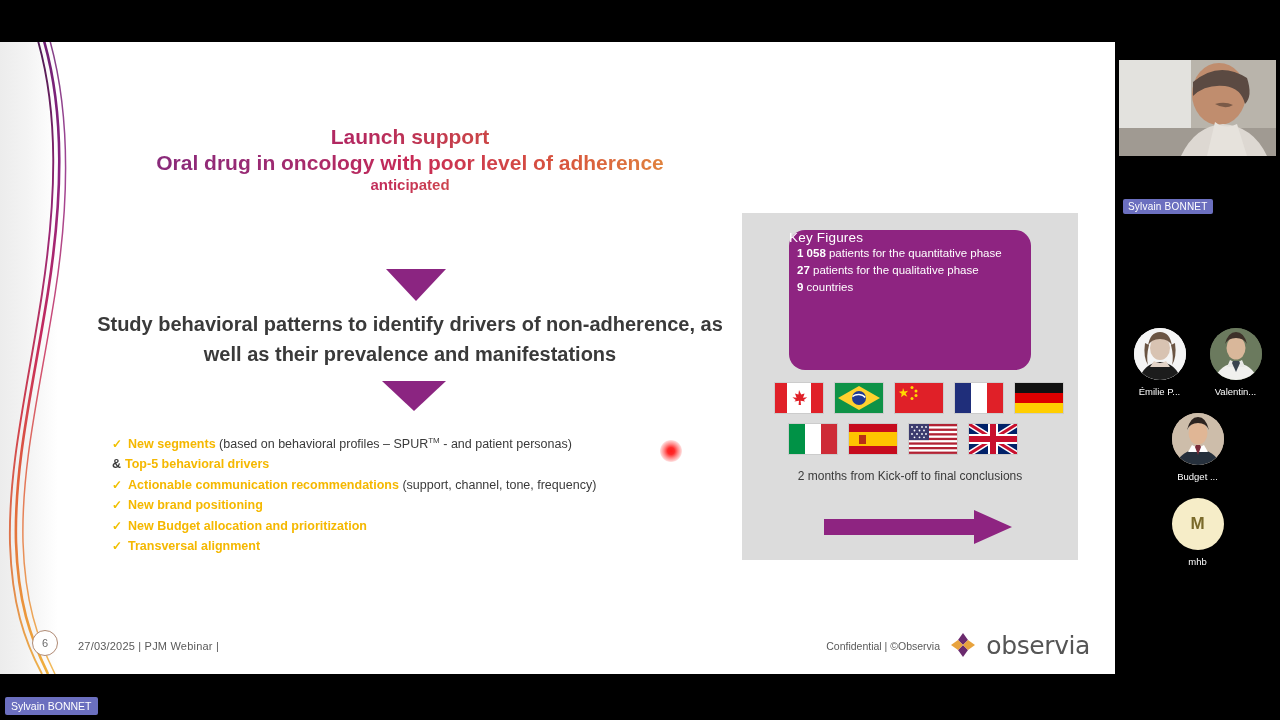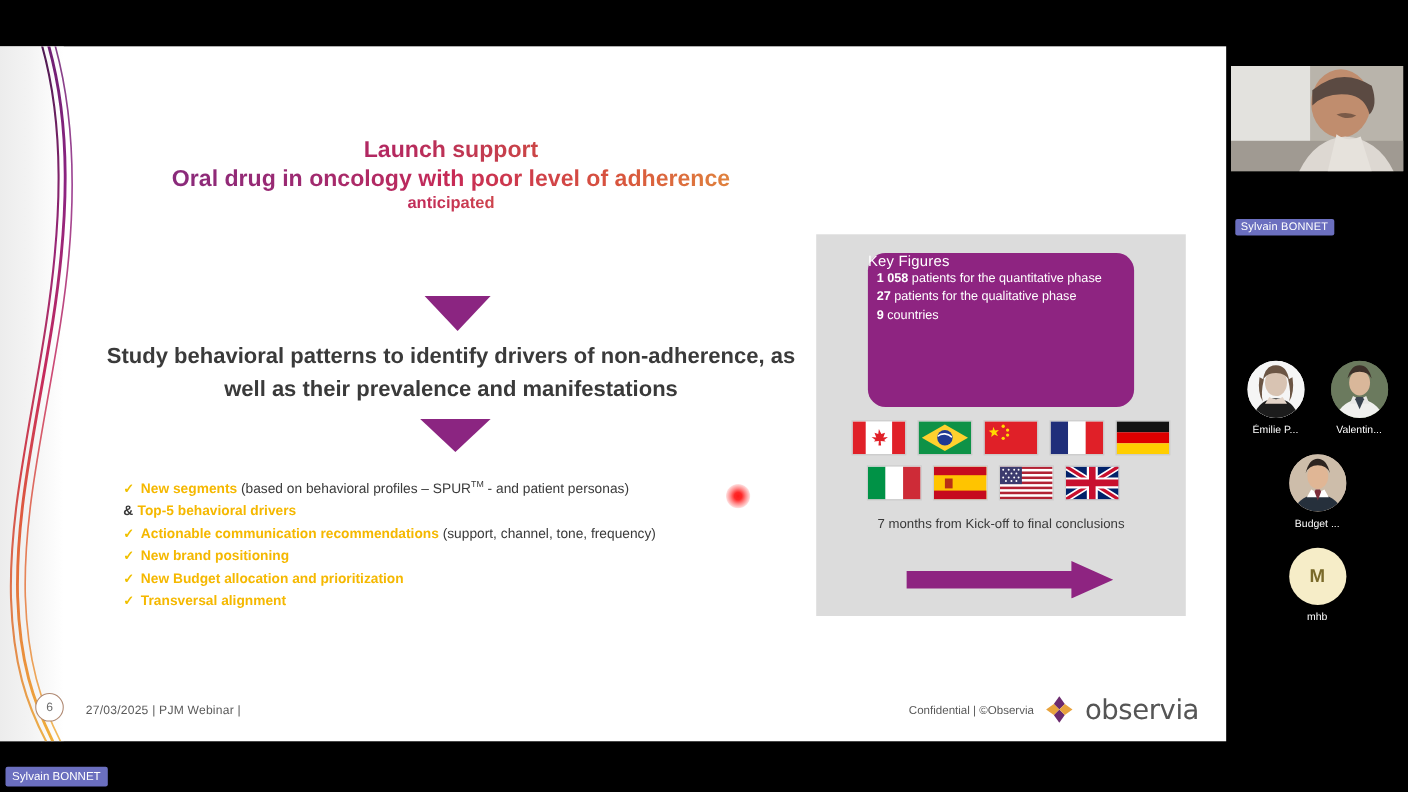"Launch support" #share-region { background: #404040 -> #ef4444 }
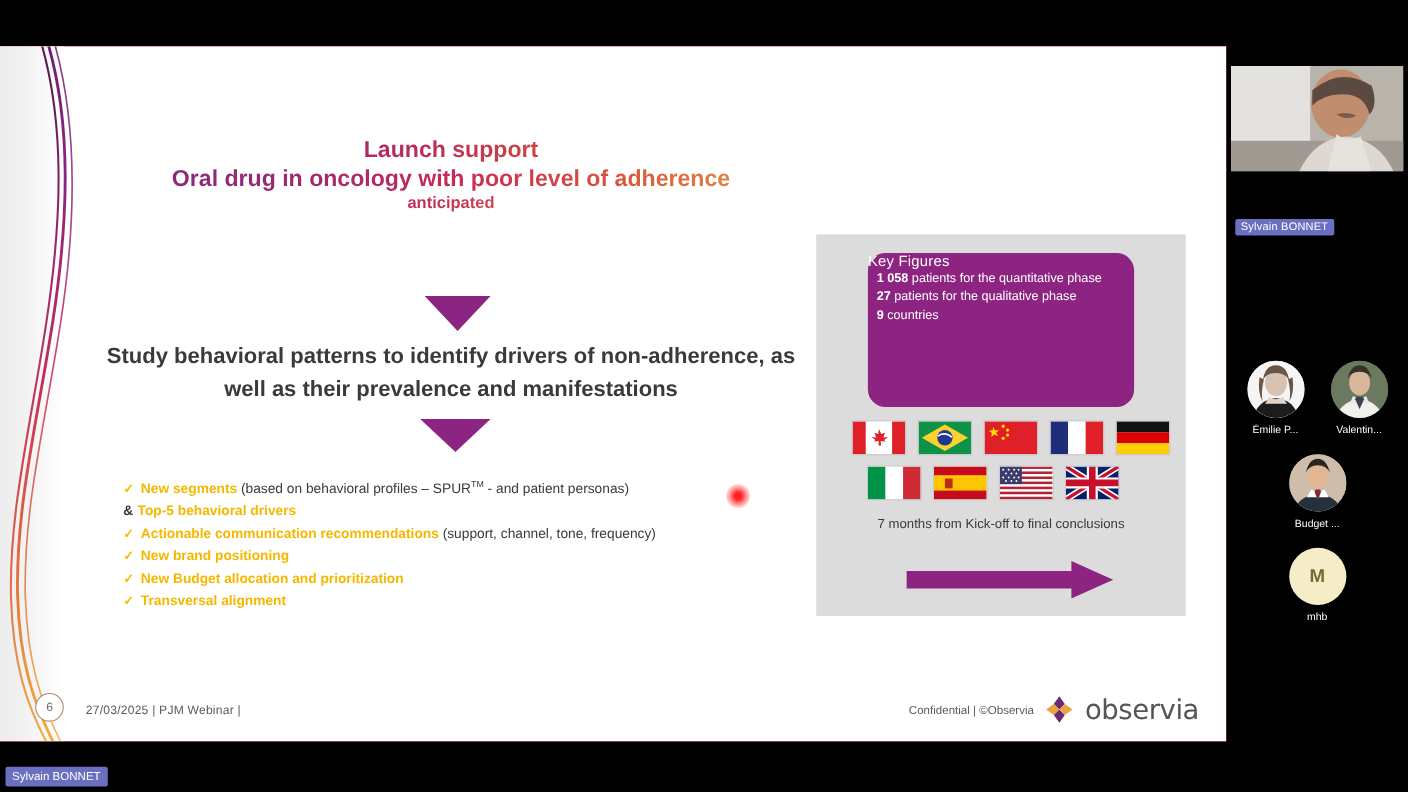"7 months from Kick-off to" div { text: 7 -> 2 }
